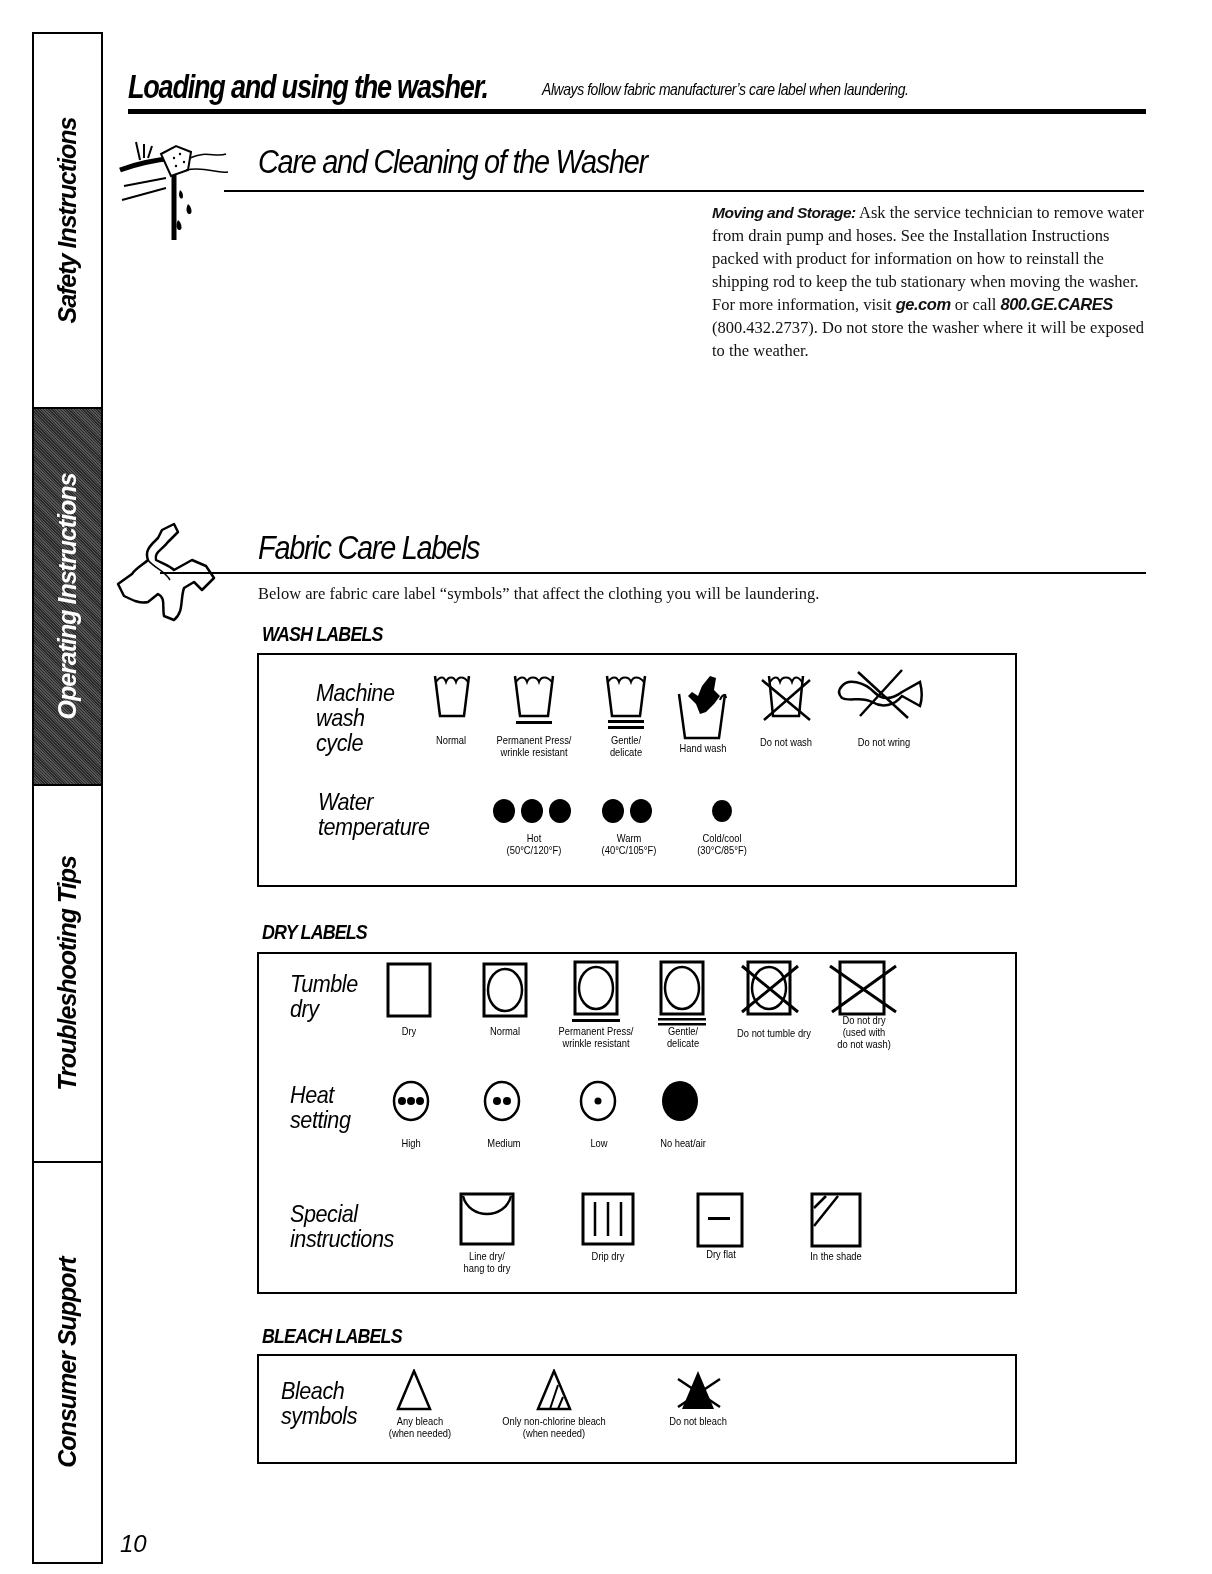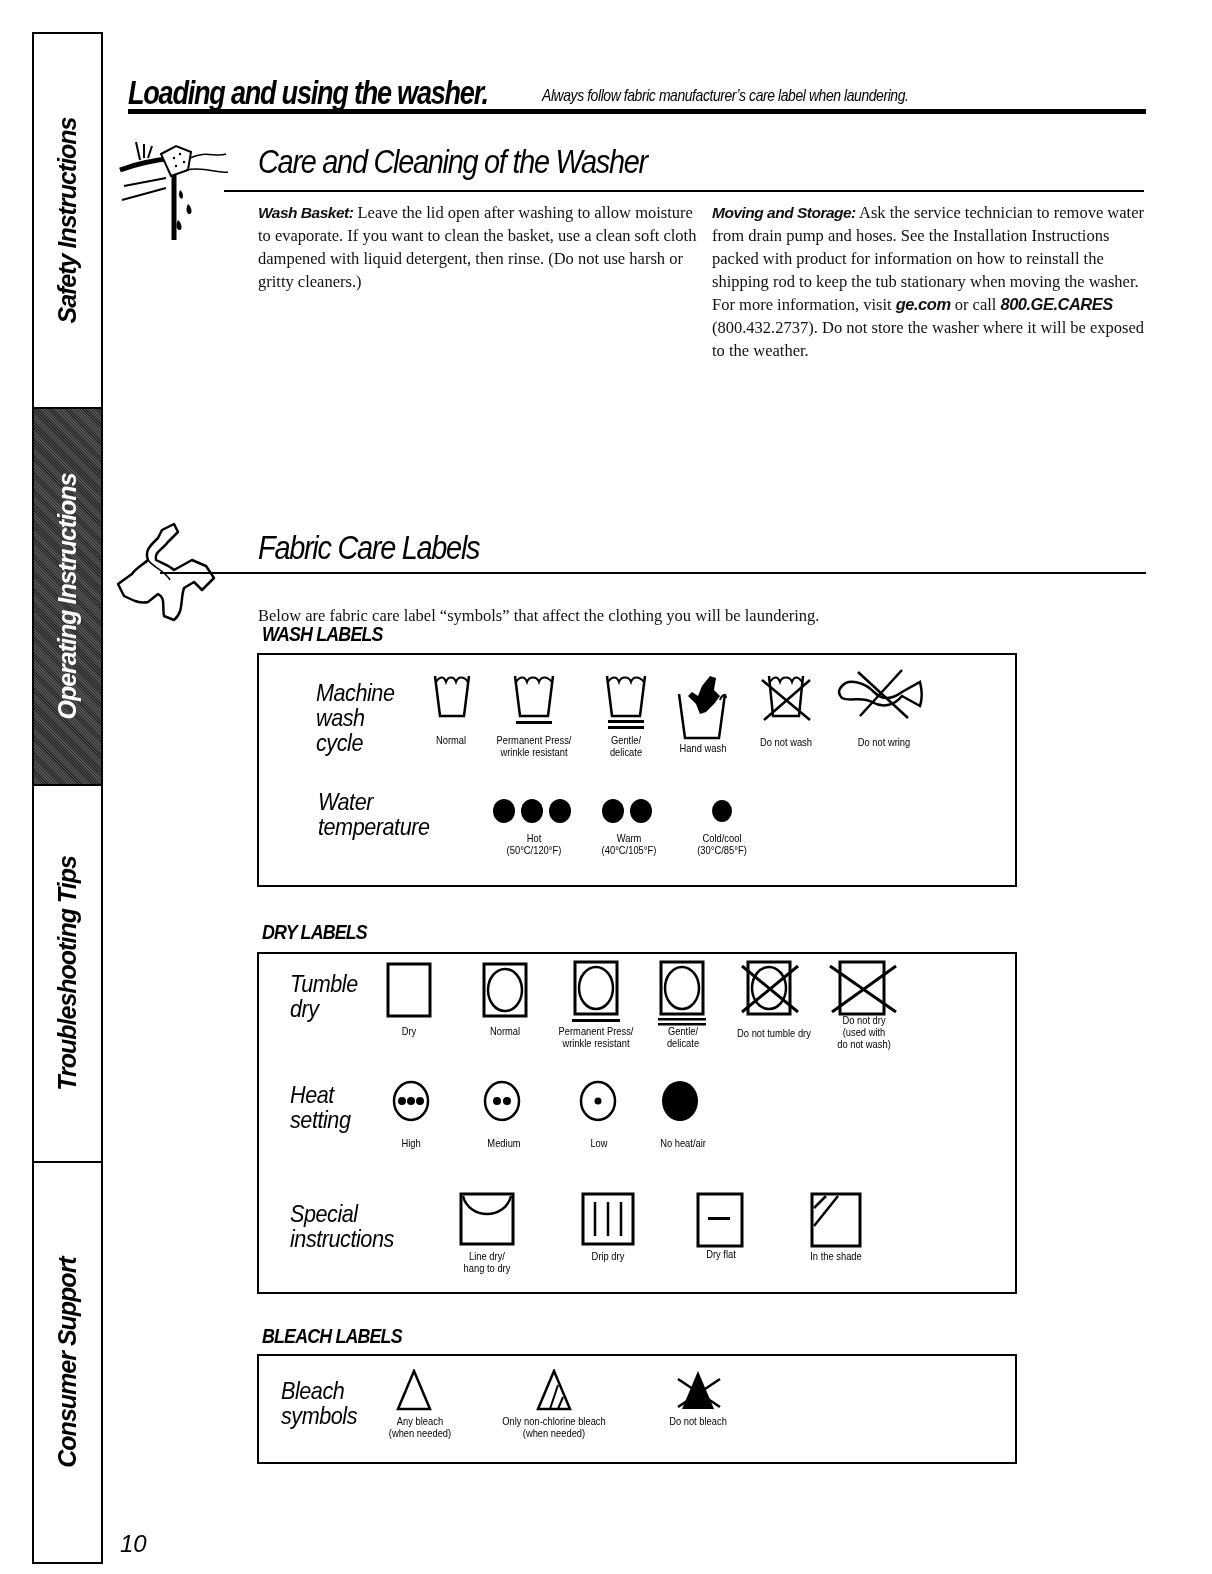"Loading and using the washer." .hdr { margin-top: 6px -> none }
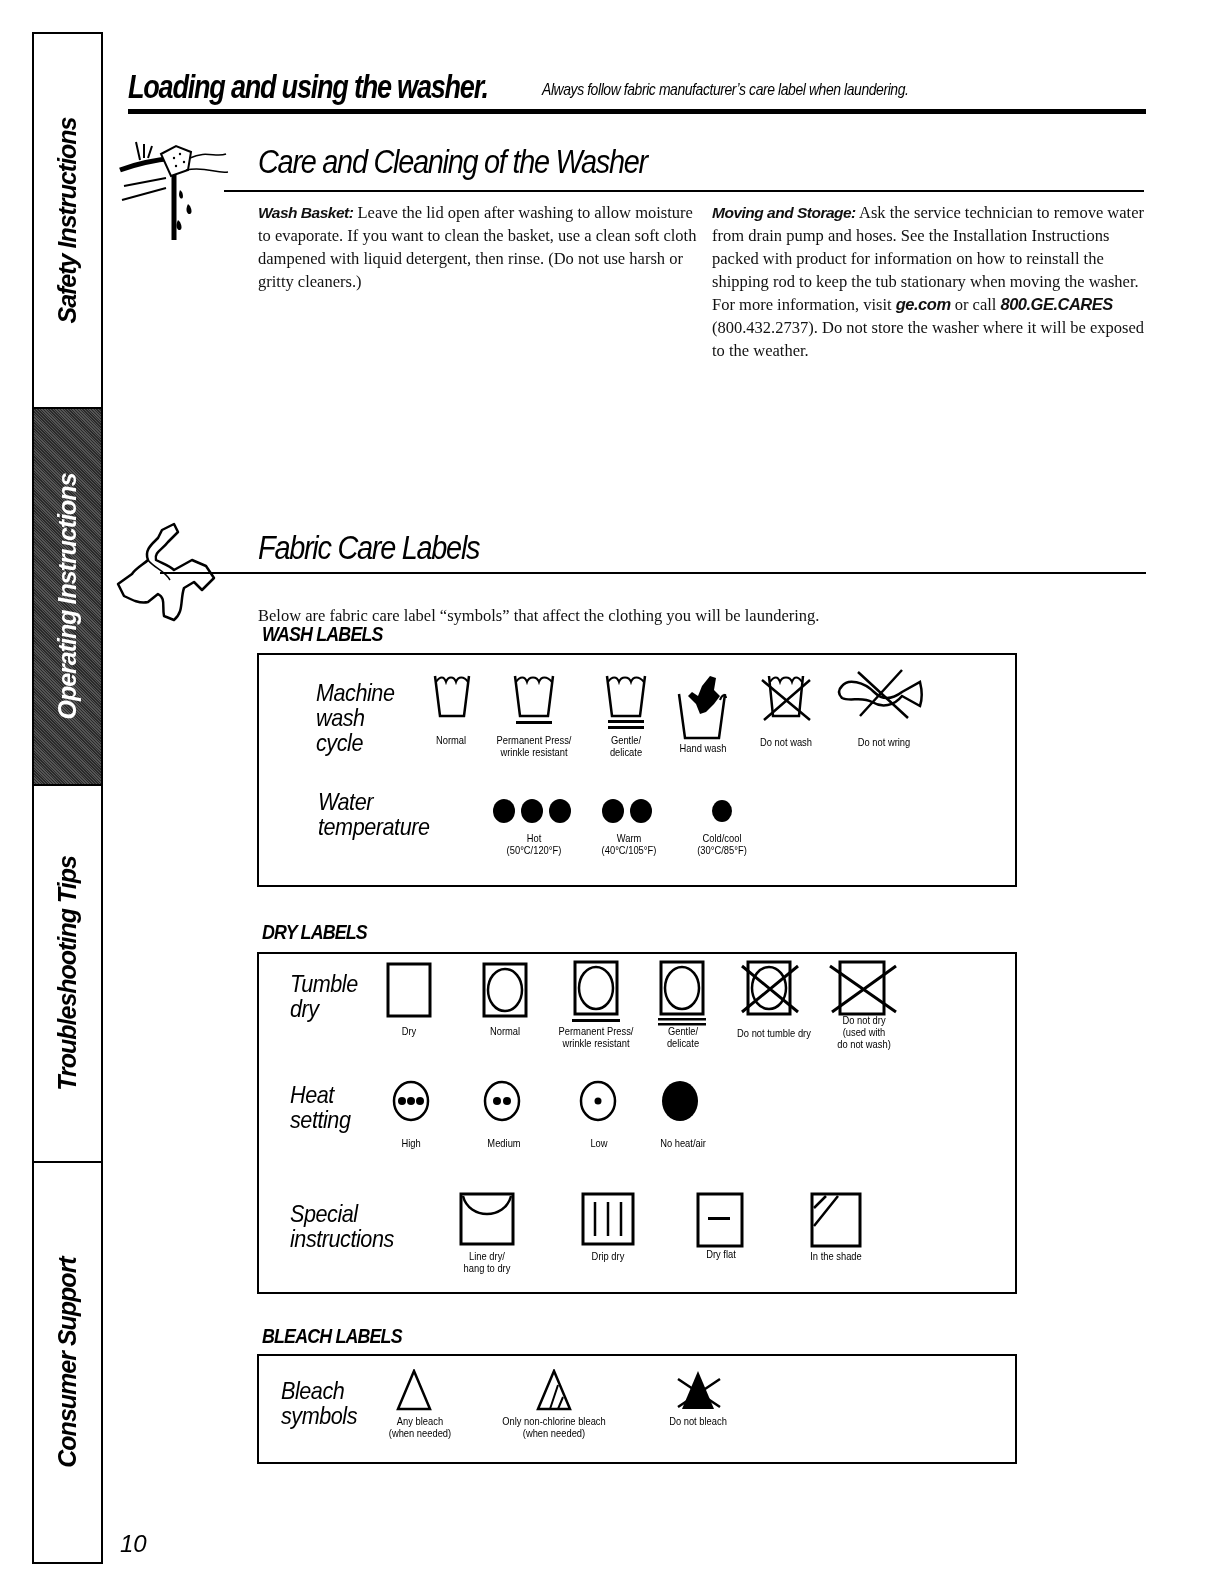"Wash Basket: Leave the lid" p { html: <p><span>Wash Basket:</span><span> Leave the lid open after washing to allow moisture to evaporate. If you want to clean the basket, use a clean soft cloth dampened with liquid detergent, then rinse. (Do not use harsh or gritty cleaners.)</span></p> -> none }
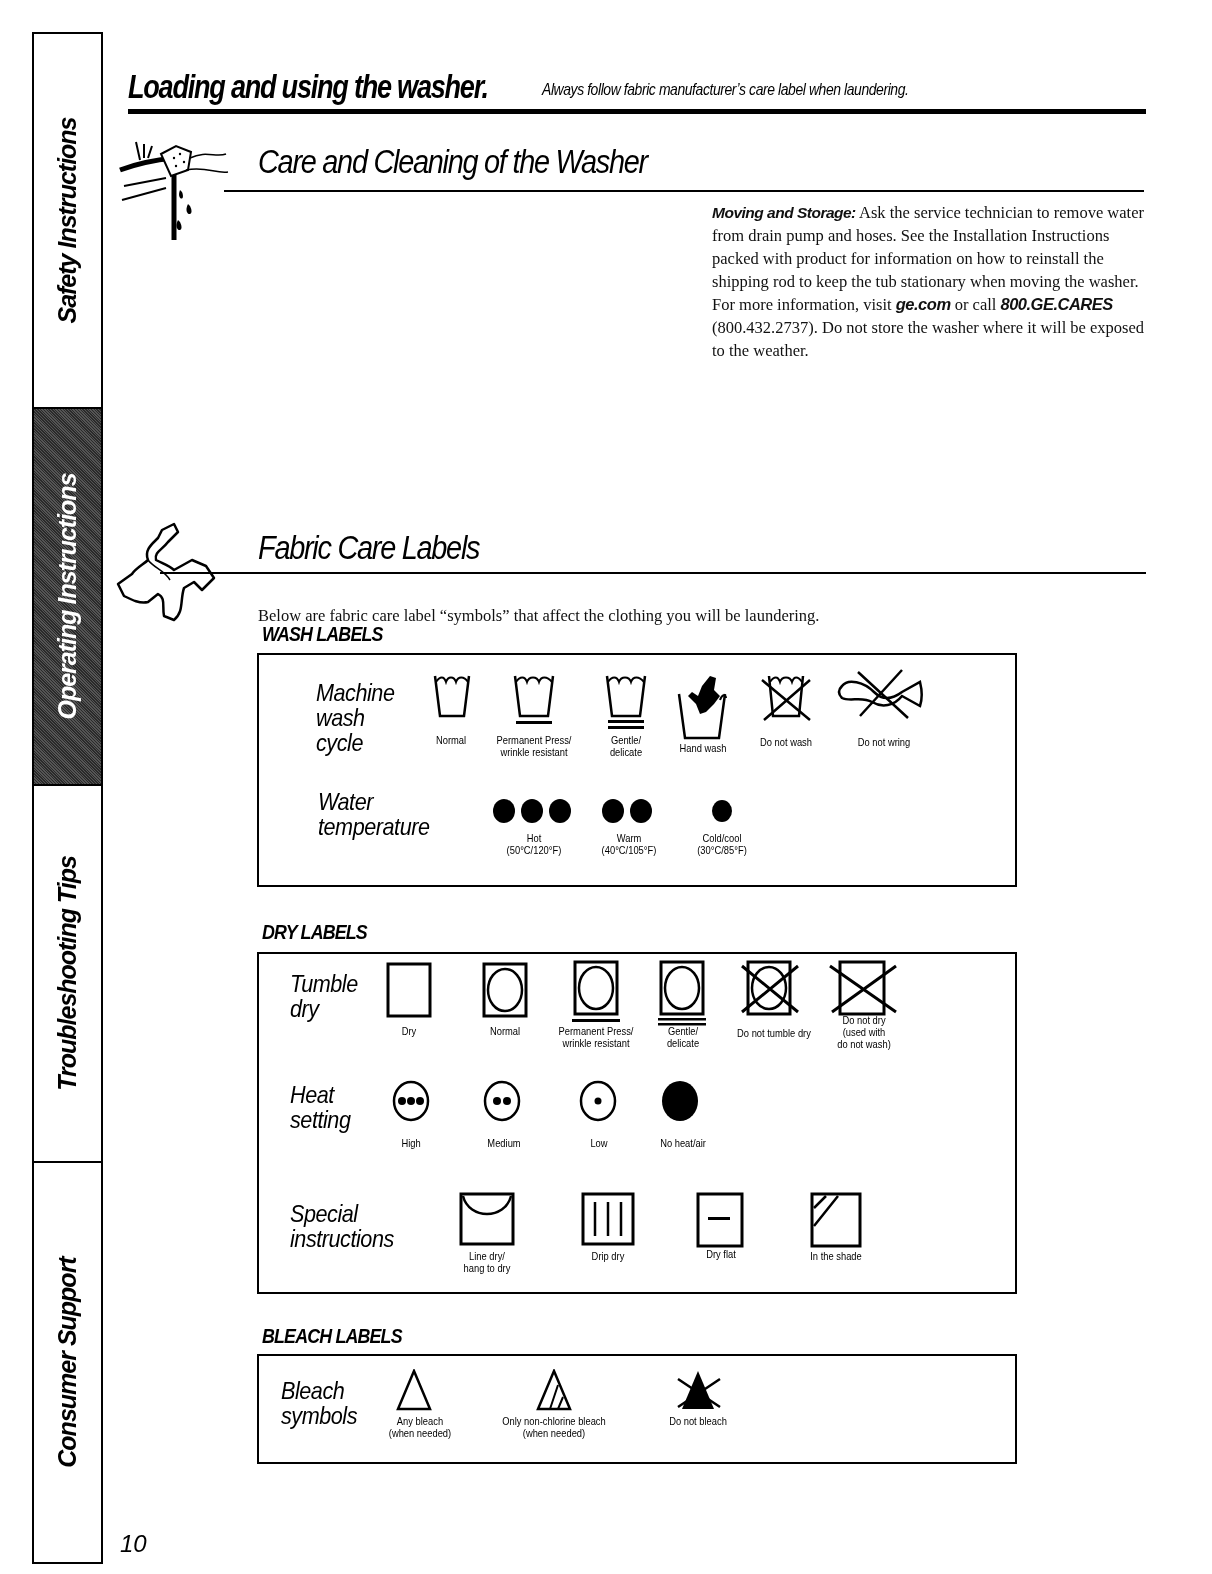"Below are fabric care label" div.abs { top: 604px -> 582px }
